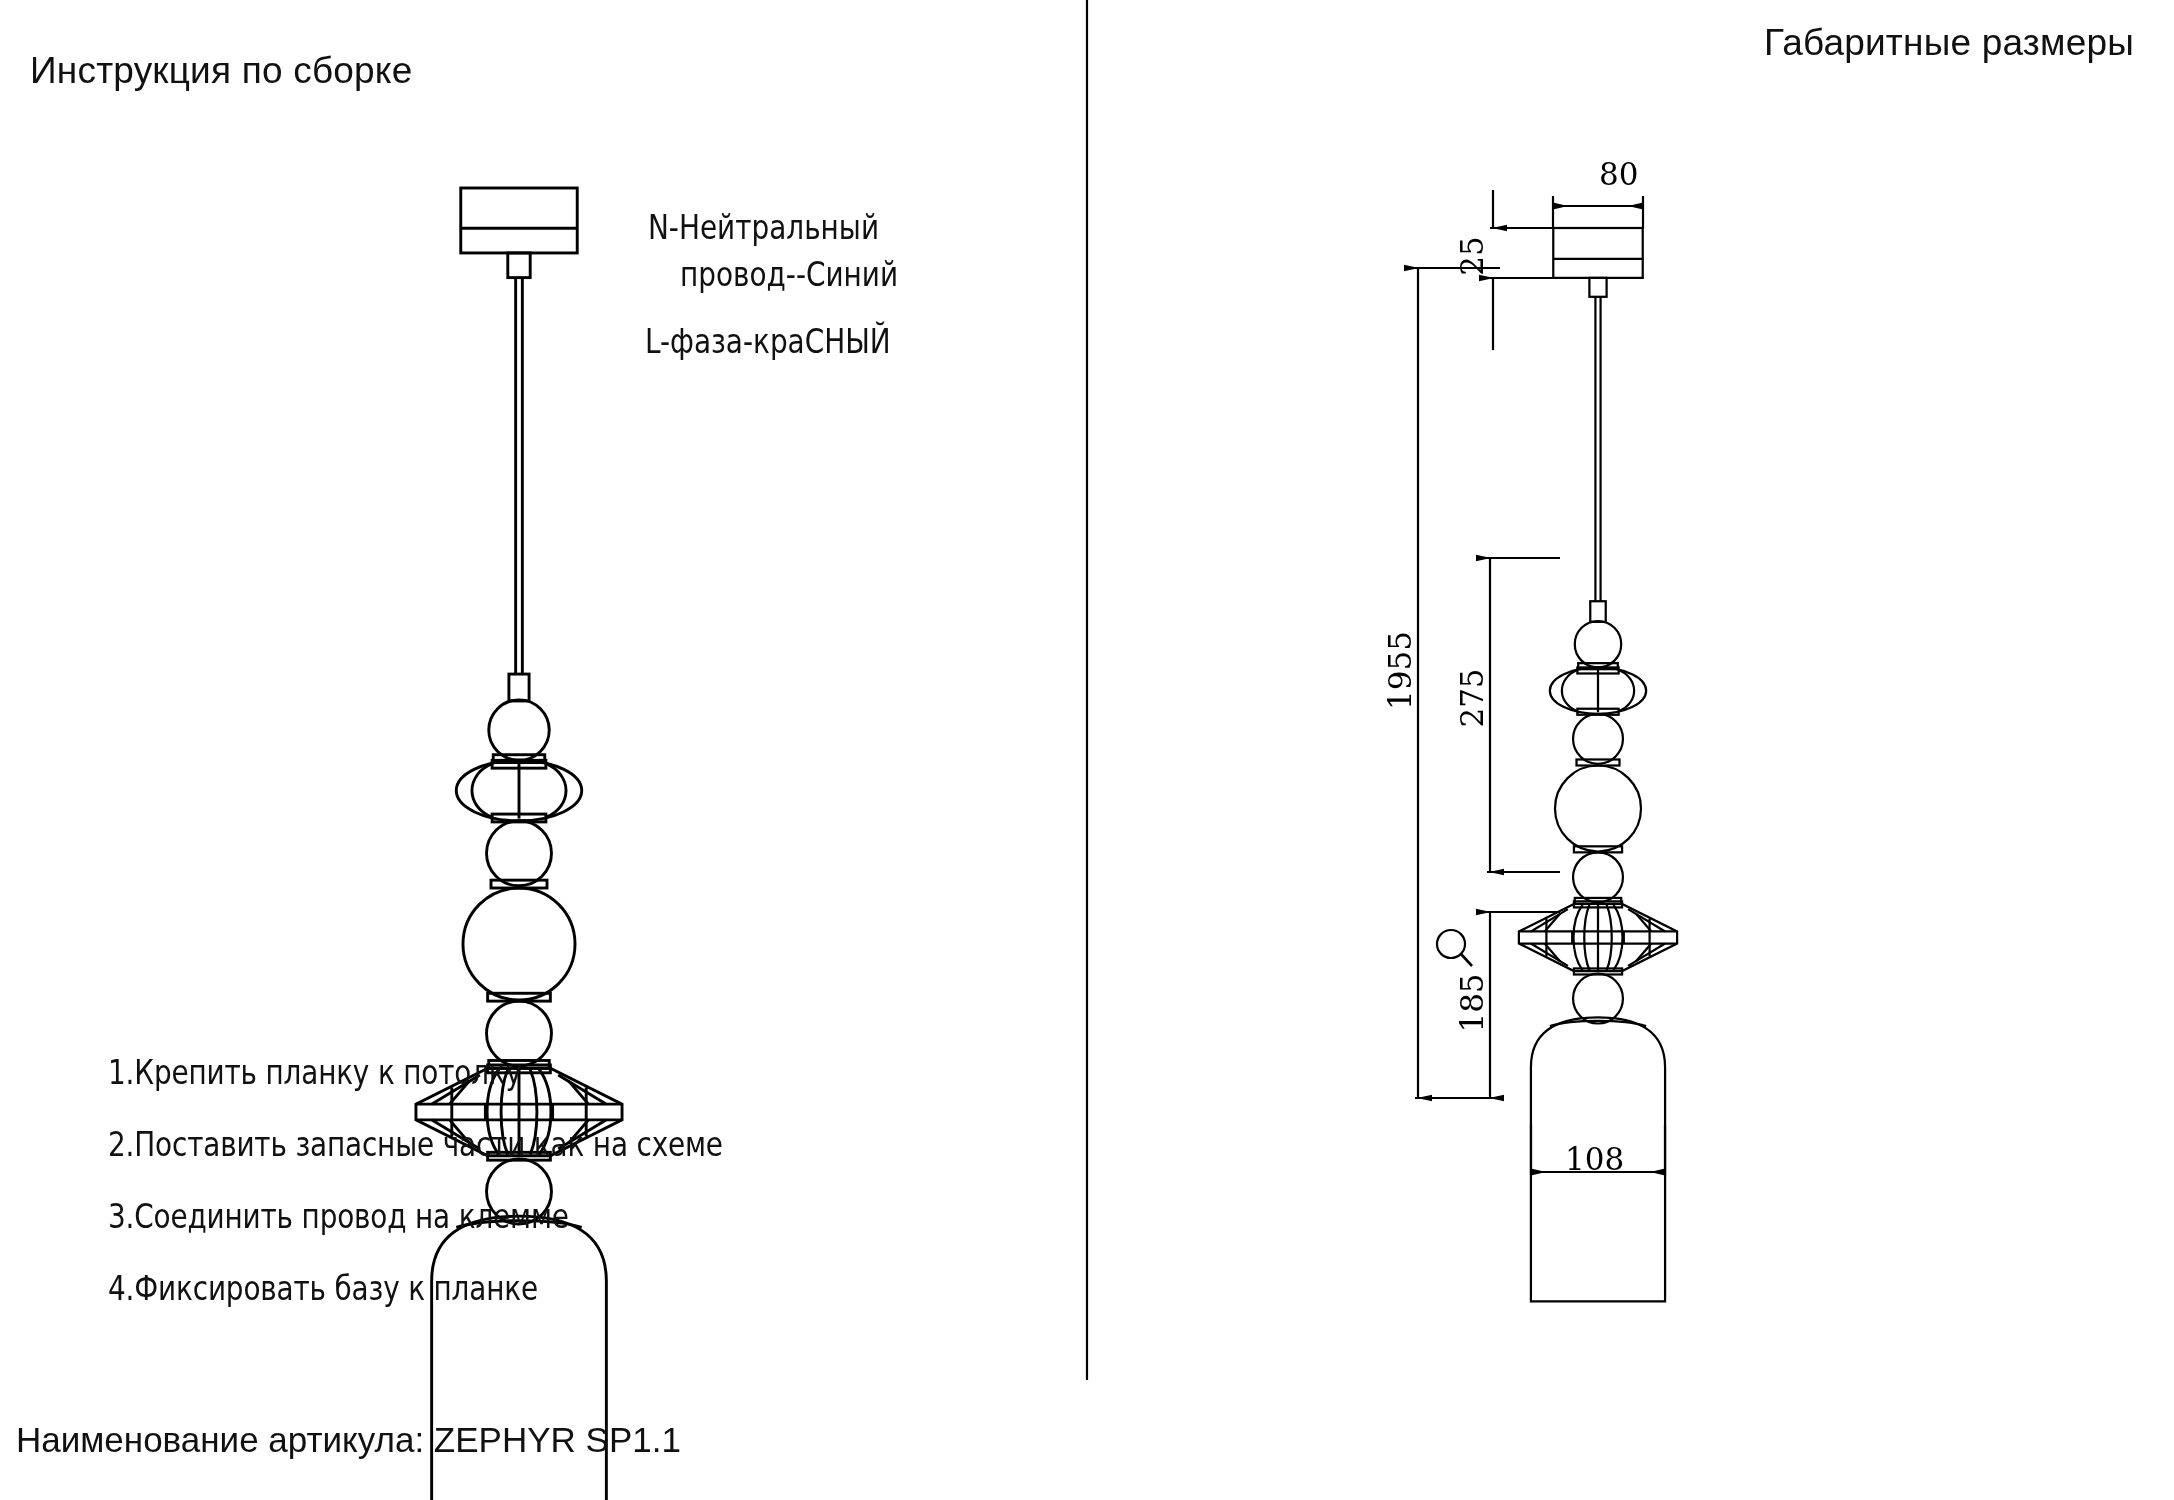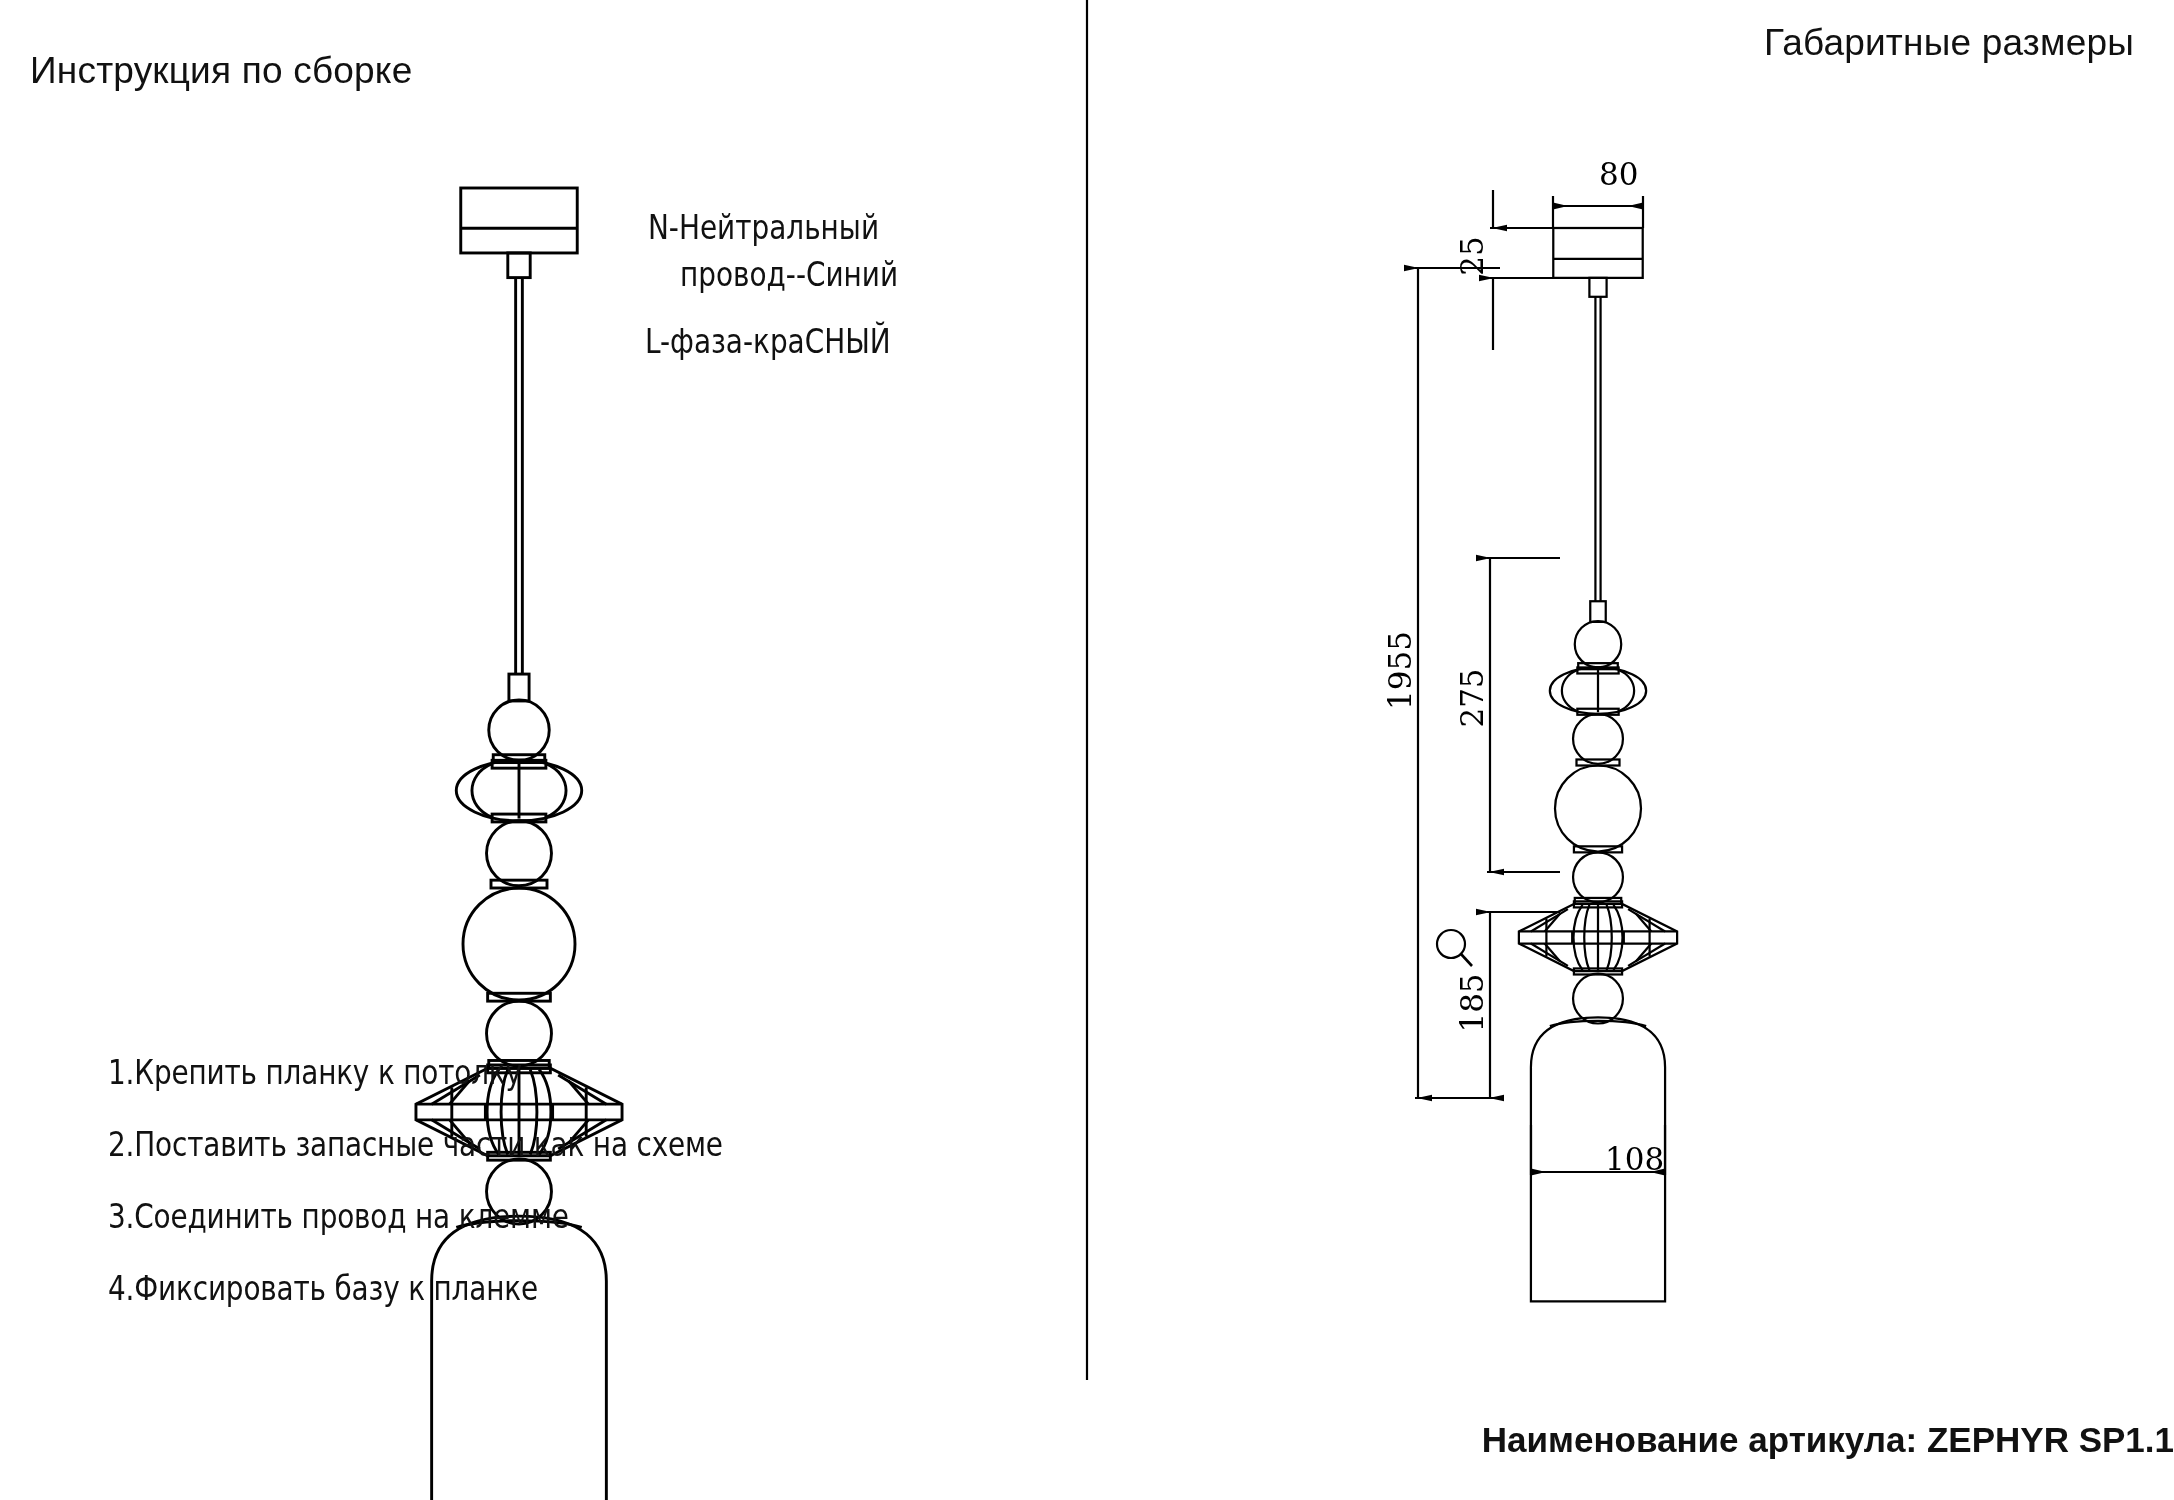"108" div.dim-text { margin-left: 40px -> none }
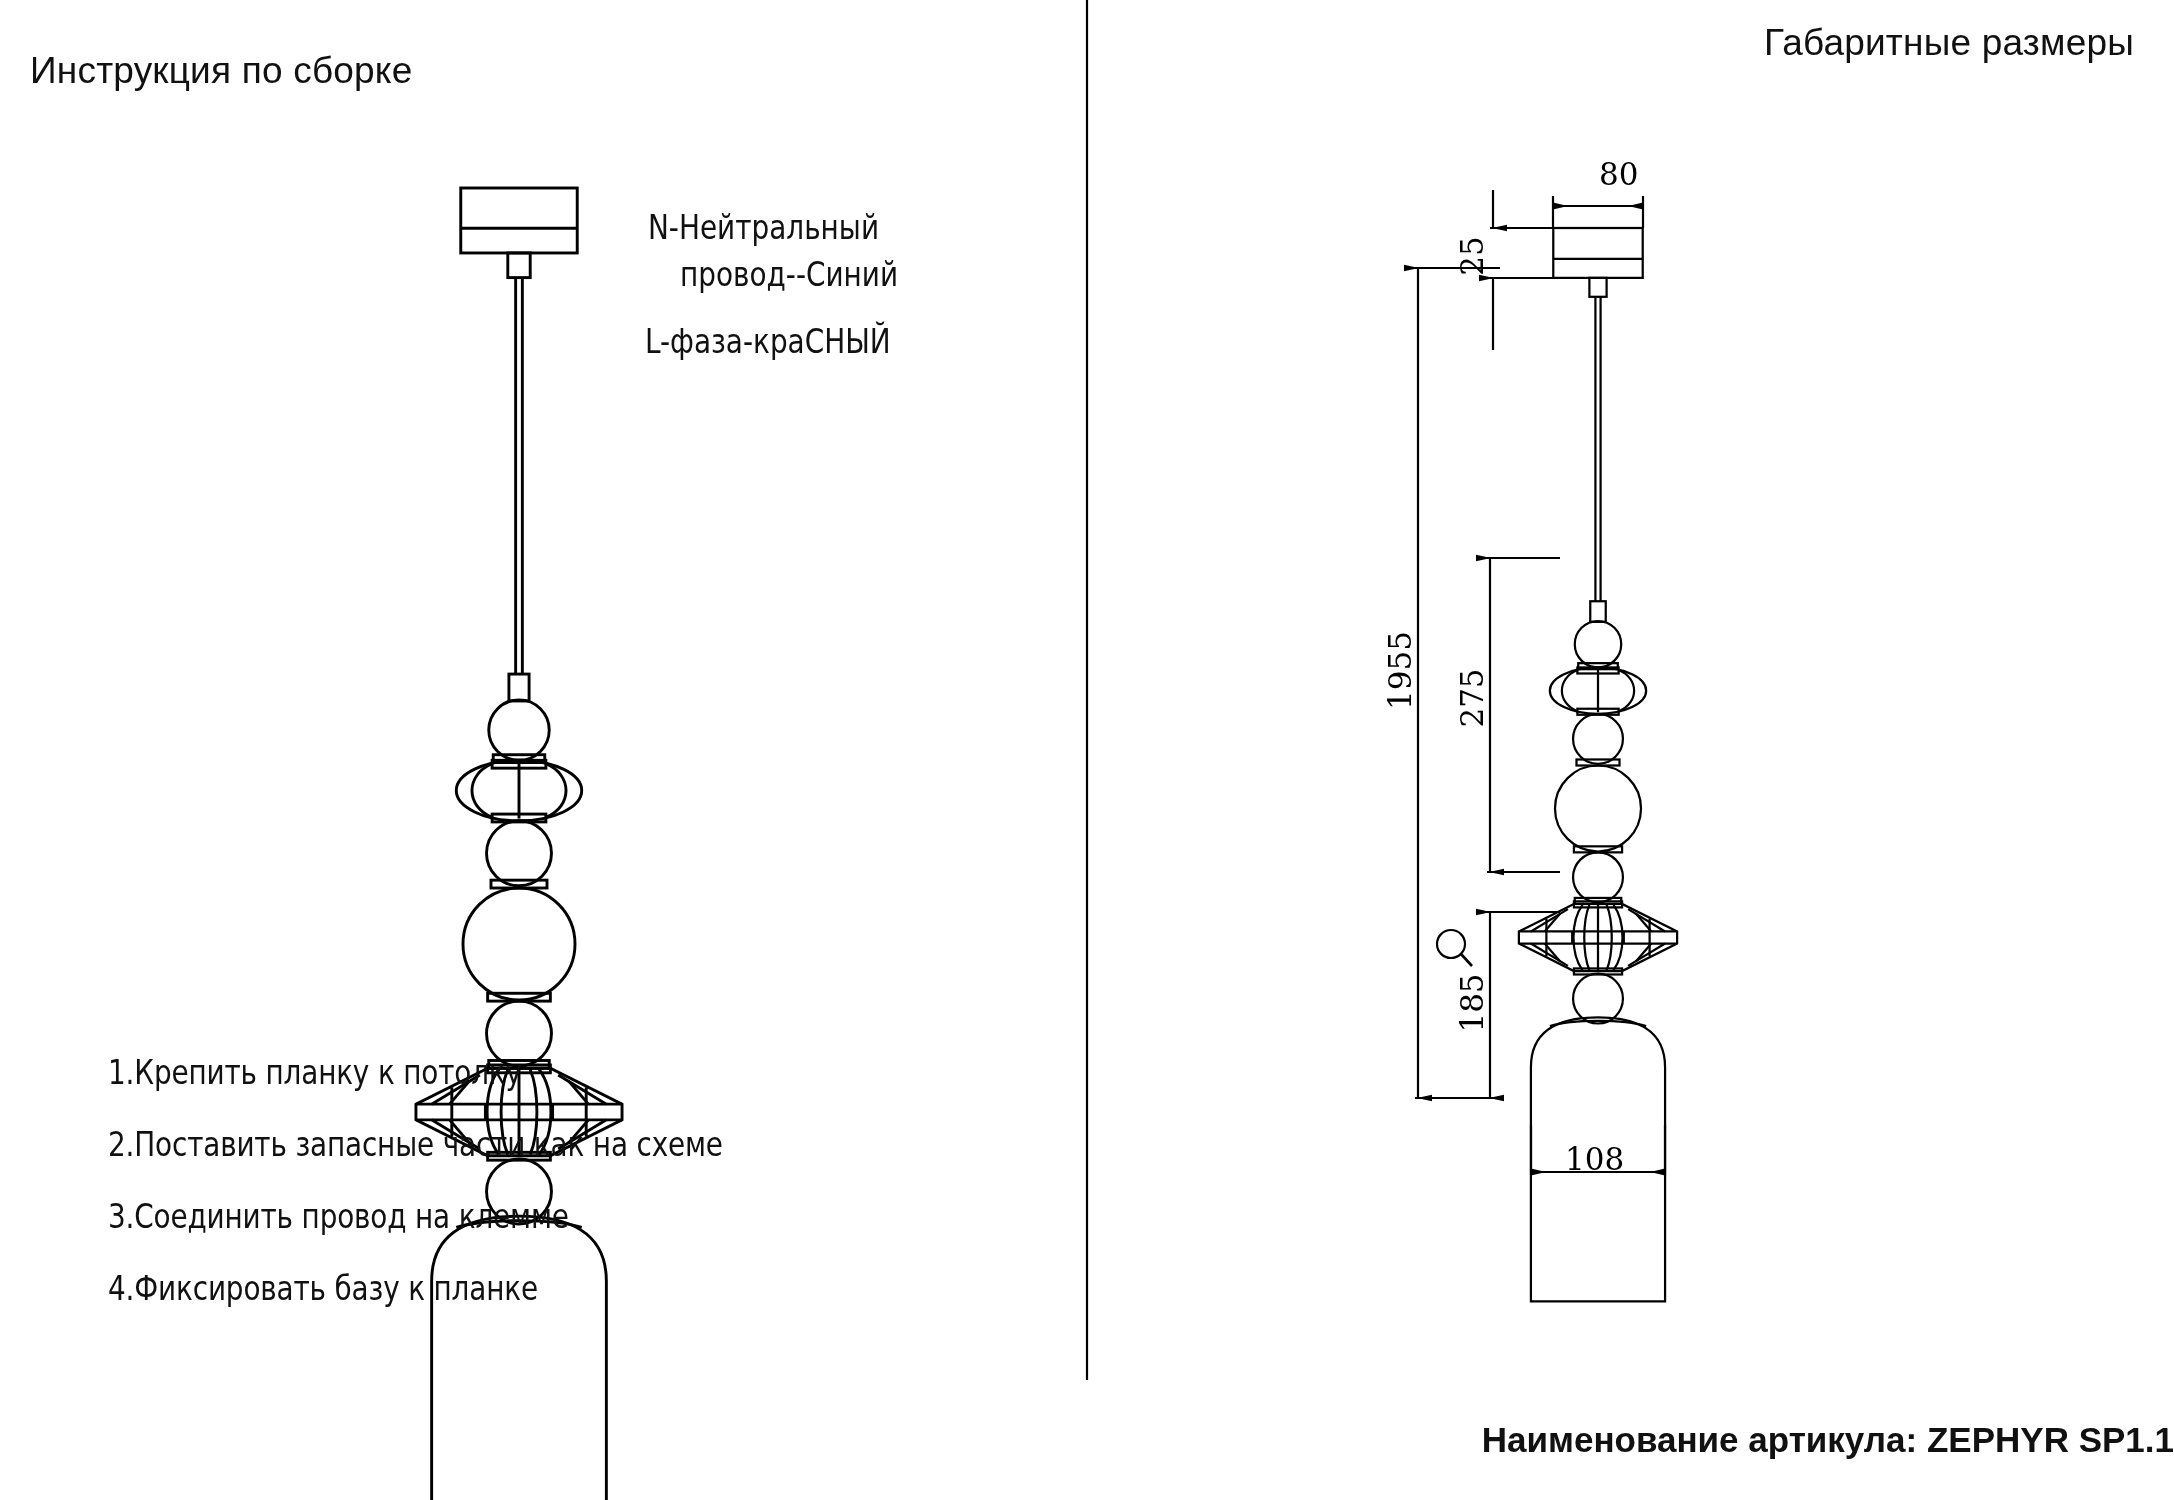"Наименование артикула: ZEPHYR SP1.1" #caption-bottom { font-weight: bold -> none; left: 1px -> 16px; text-align: right -> left }
